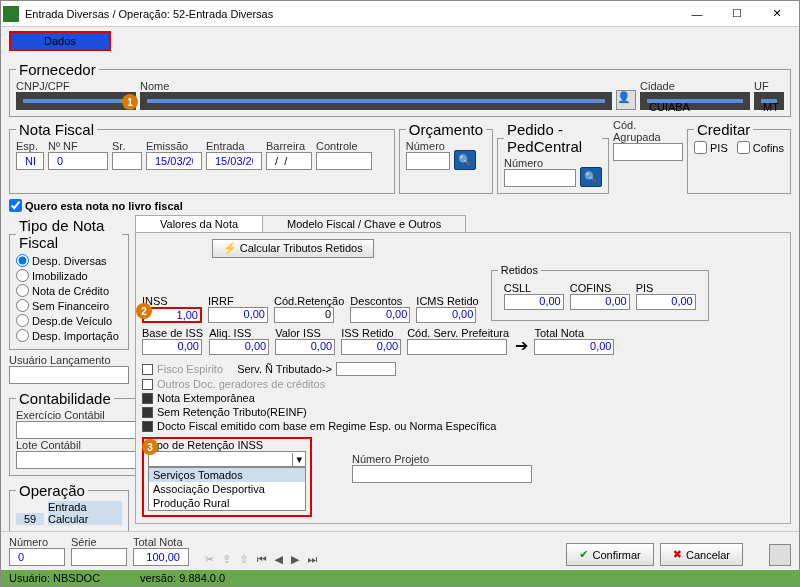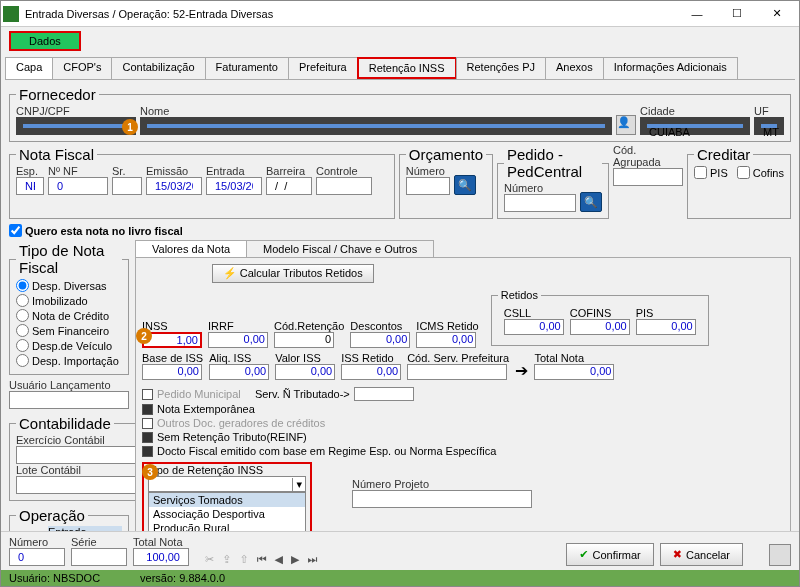"Dados" .menu-item { background: #22c55e -> #1d4ed8; padding: 2px 18px -> 2px 33px }
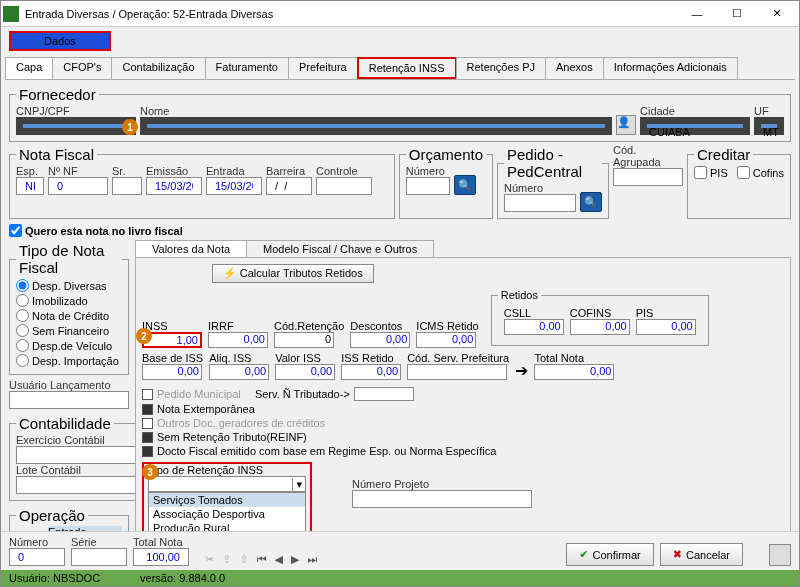"Capa" div.tabs { html: <div> <div>Capa</div> <div>CFOP's</div> <div>Contabilização</div> <div>Faturamento</div> <div>Prefeitura</div> <div>Retenção INSS</div> <div>Retenções PJ</div> <div>Anexos</div> <div>Informações Adicionais</div> </div> -> none }
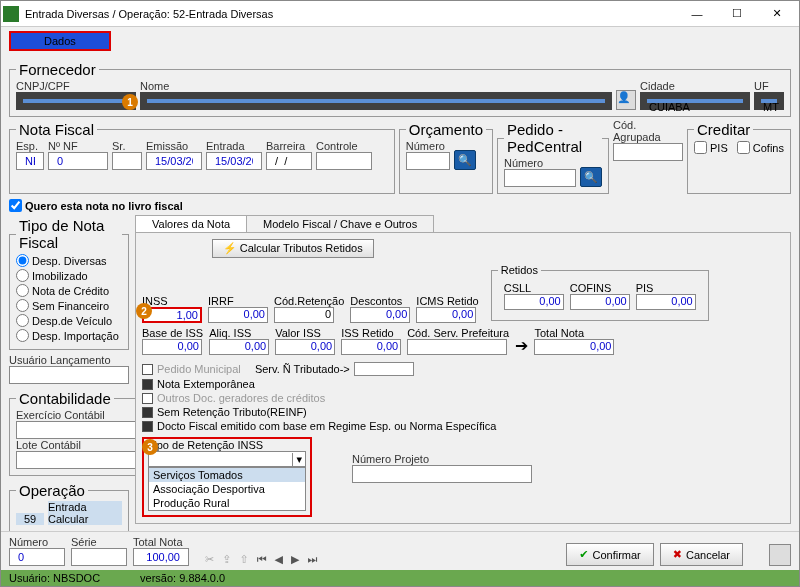"Valores da Nota" .subtab { padding: 2px 16px -> 2px 24px }
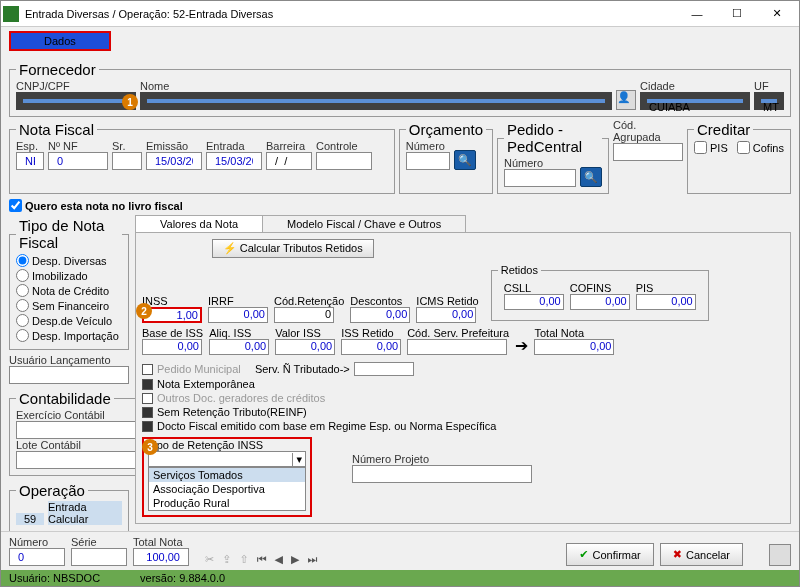"Pedido Municipal" span { text: Pedido Municipal -> Fisco Espirito }
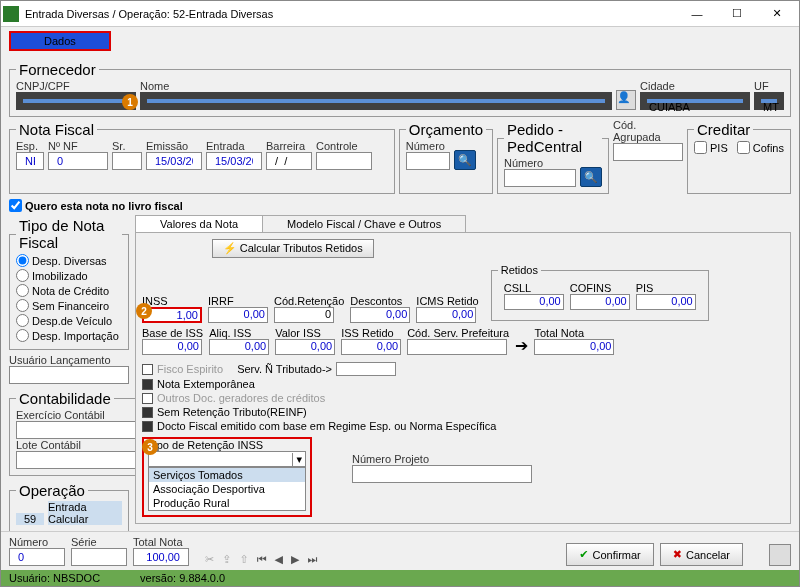"Nota Extemporânea" div.chk-line { order: before "Outros Doc. geradores de créditos" -> after "Outros Doc. geradores de créditos" }
